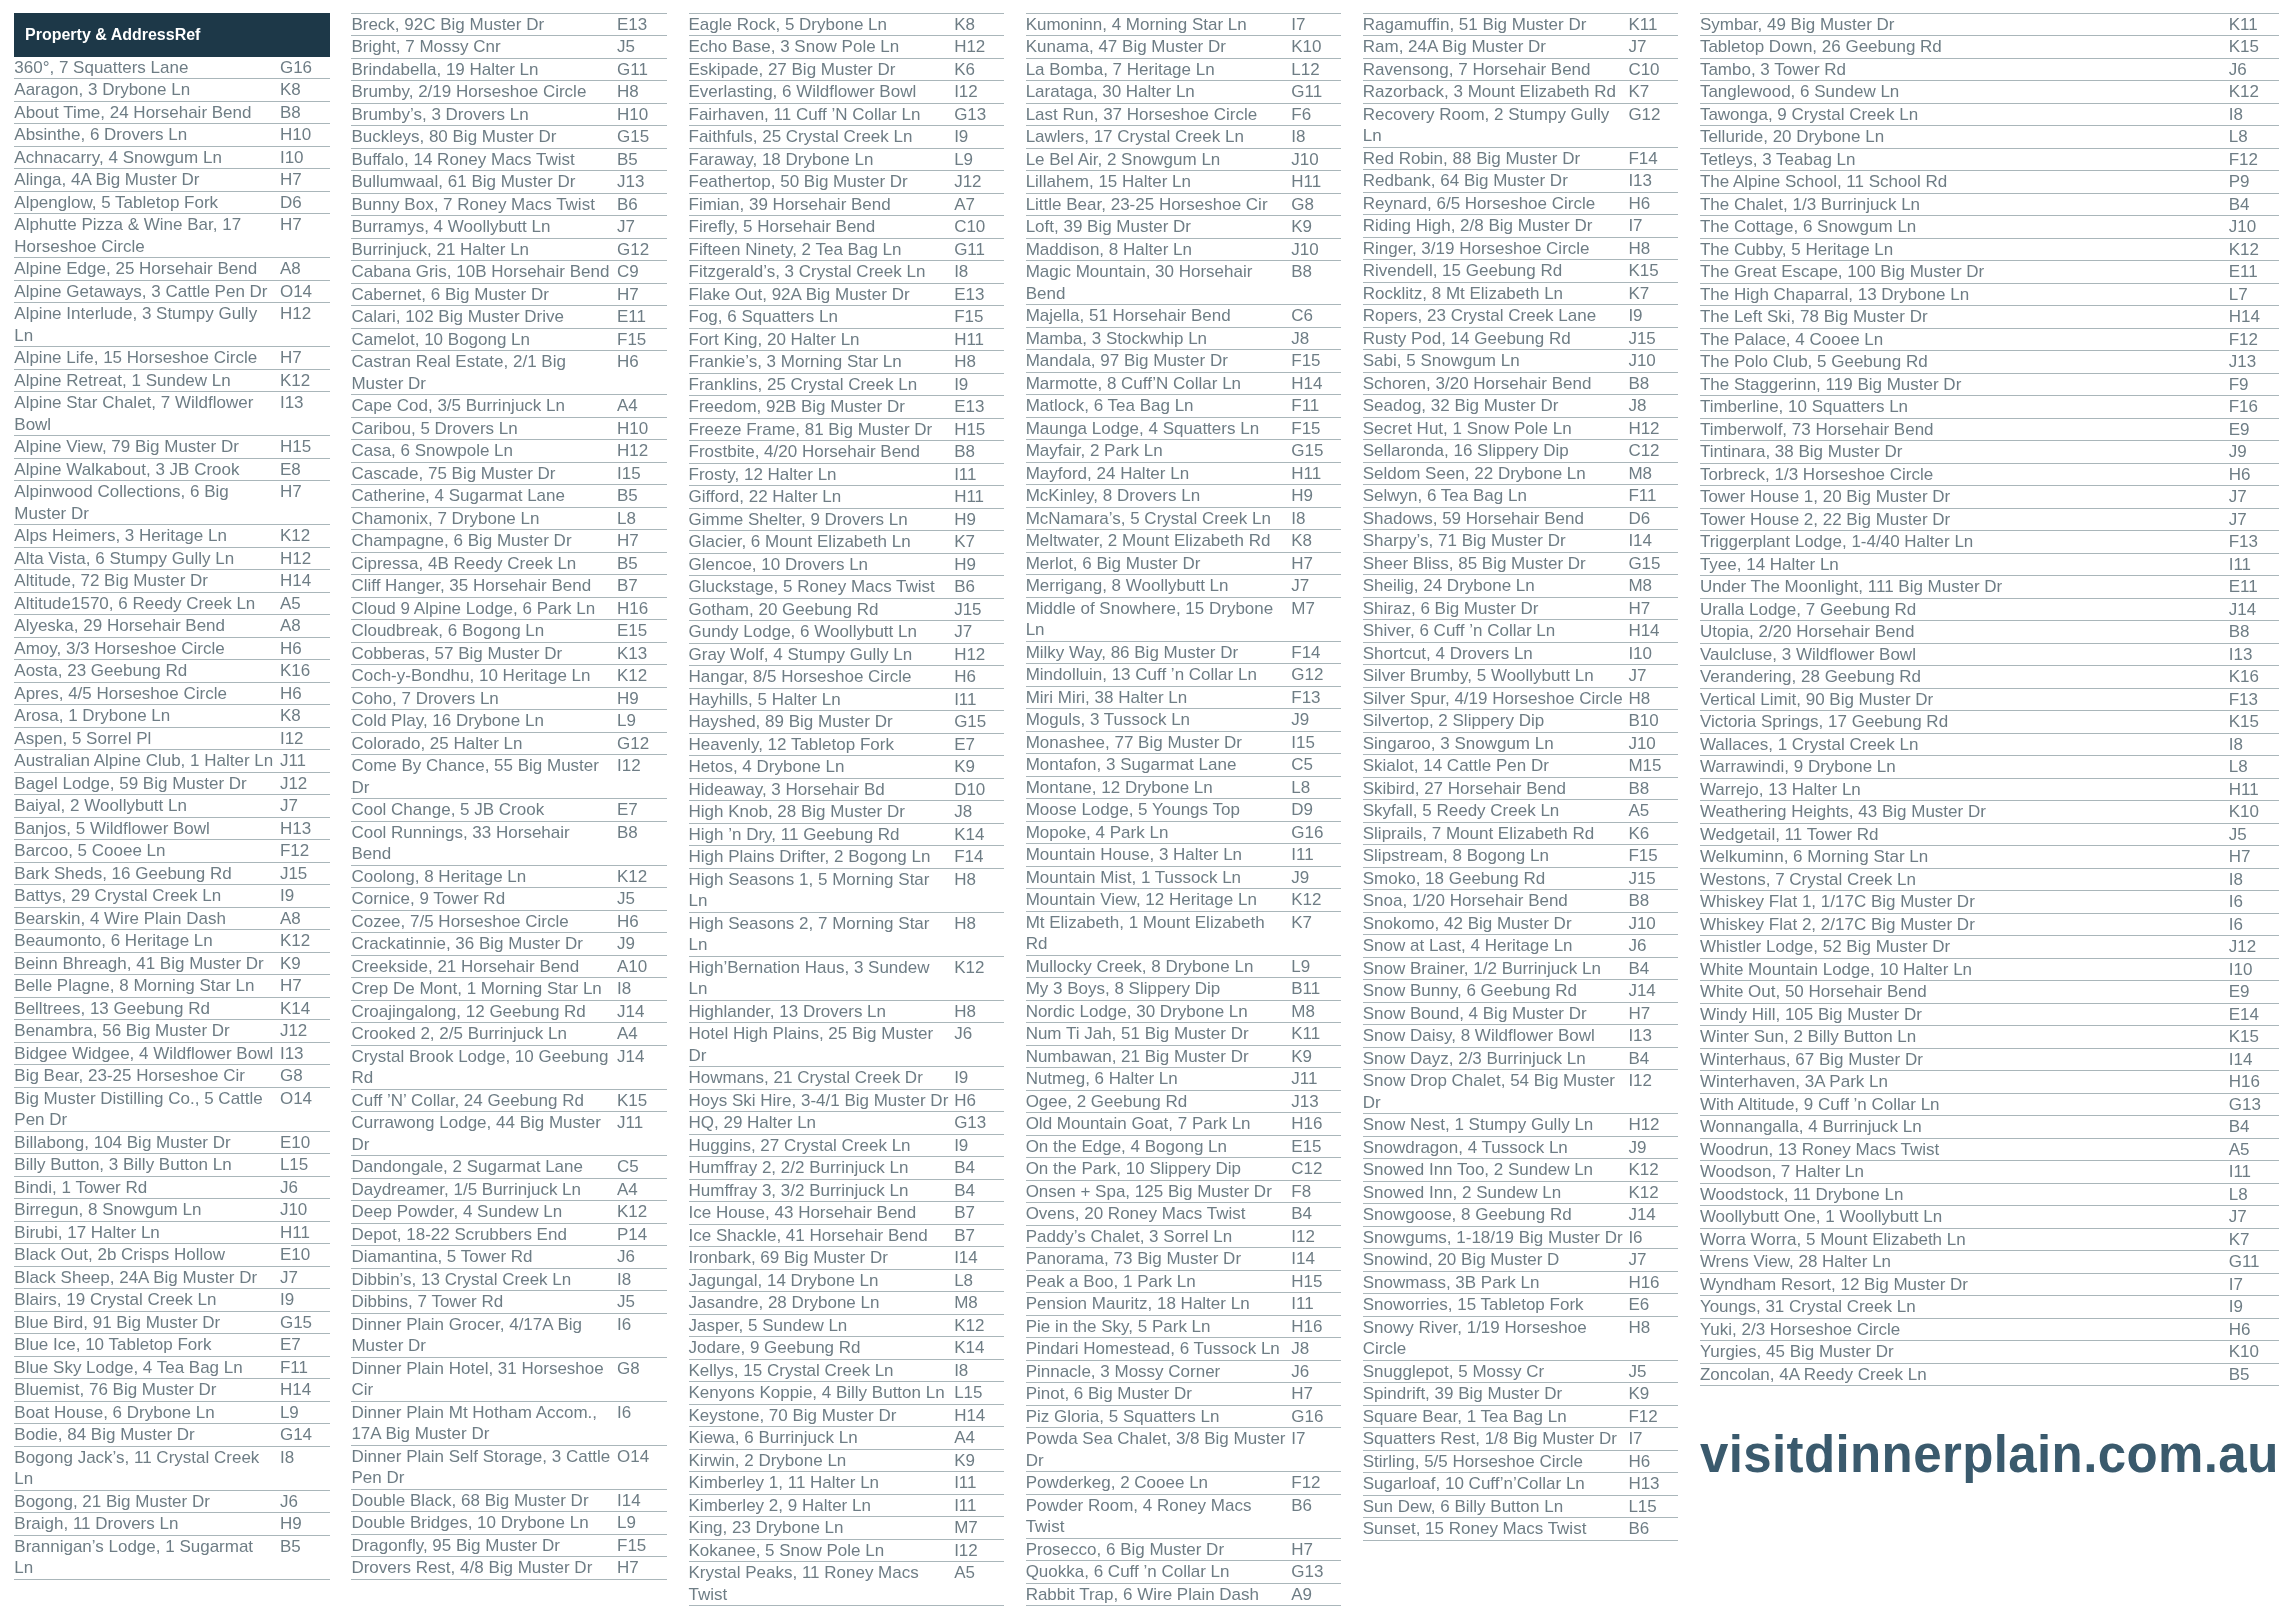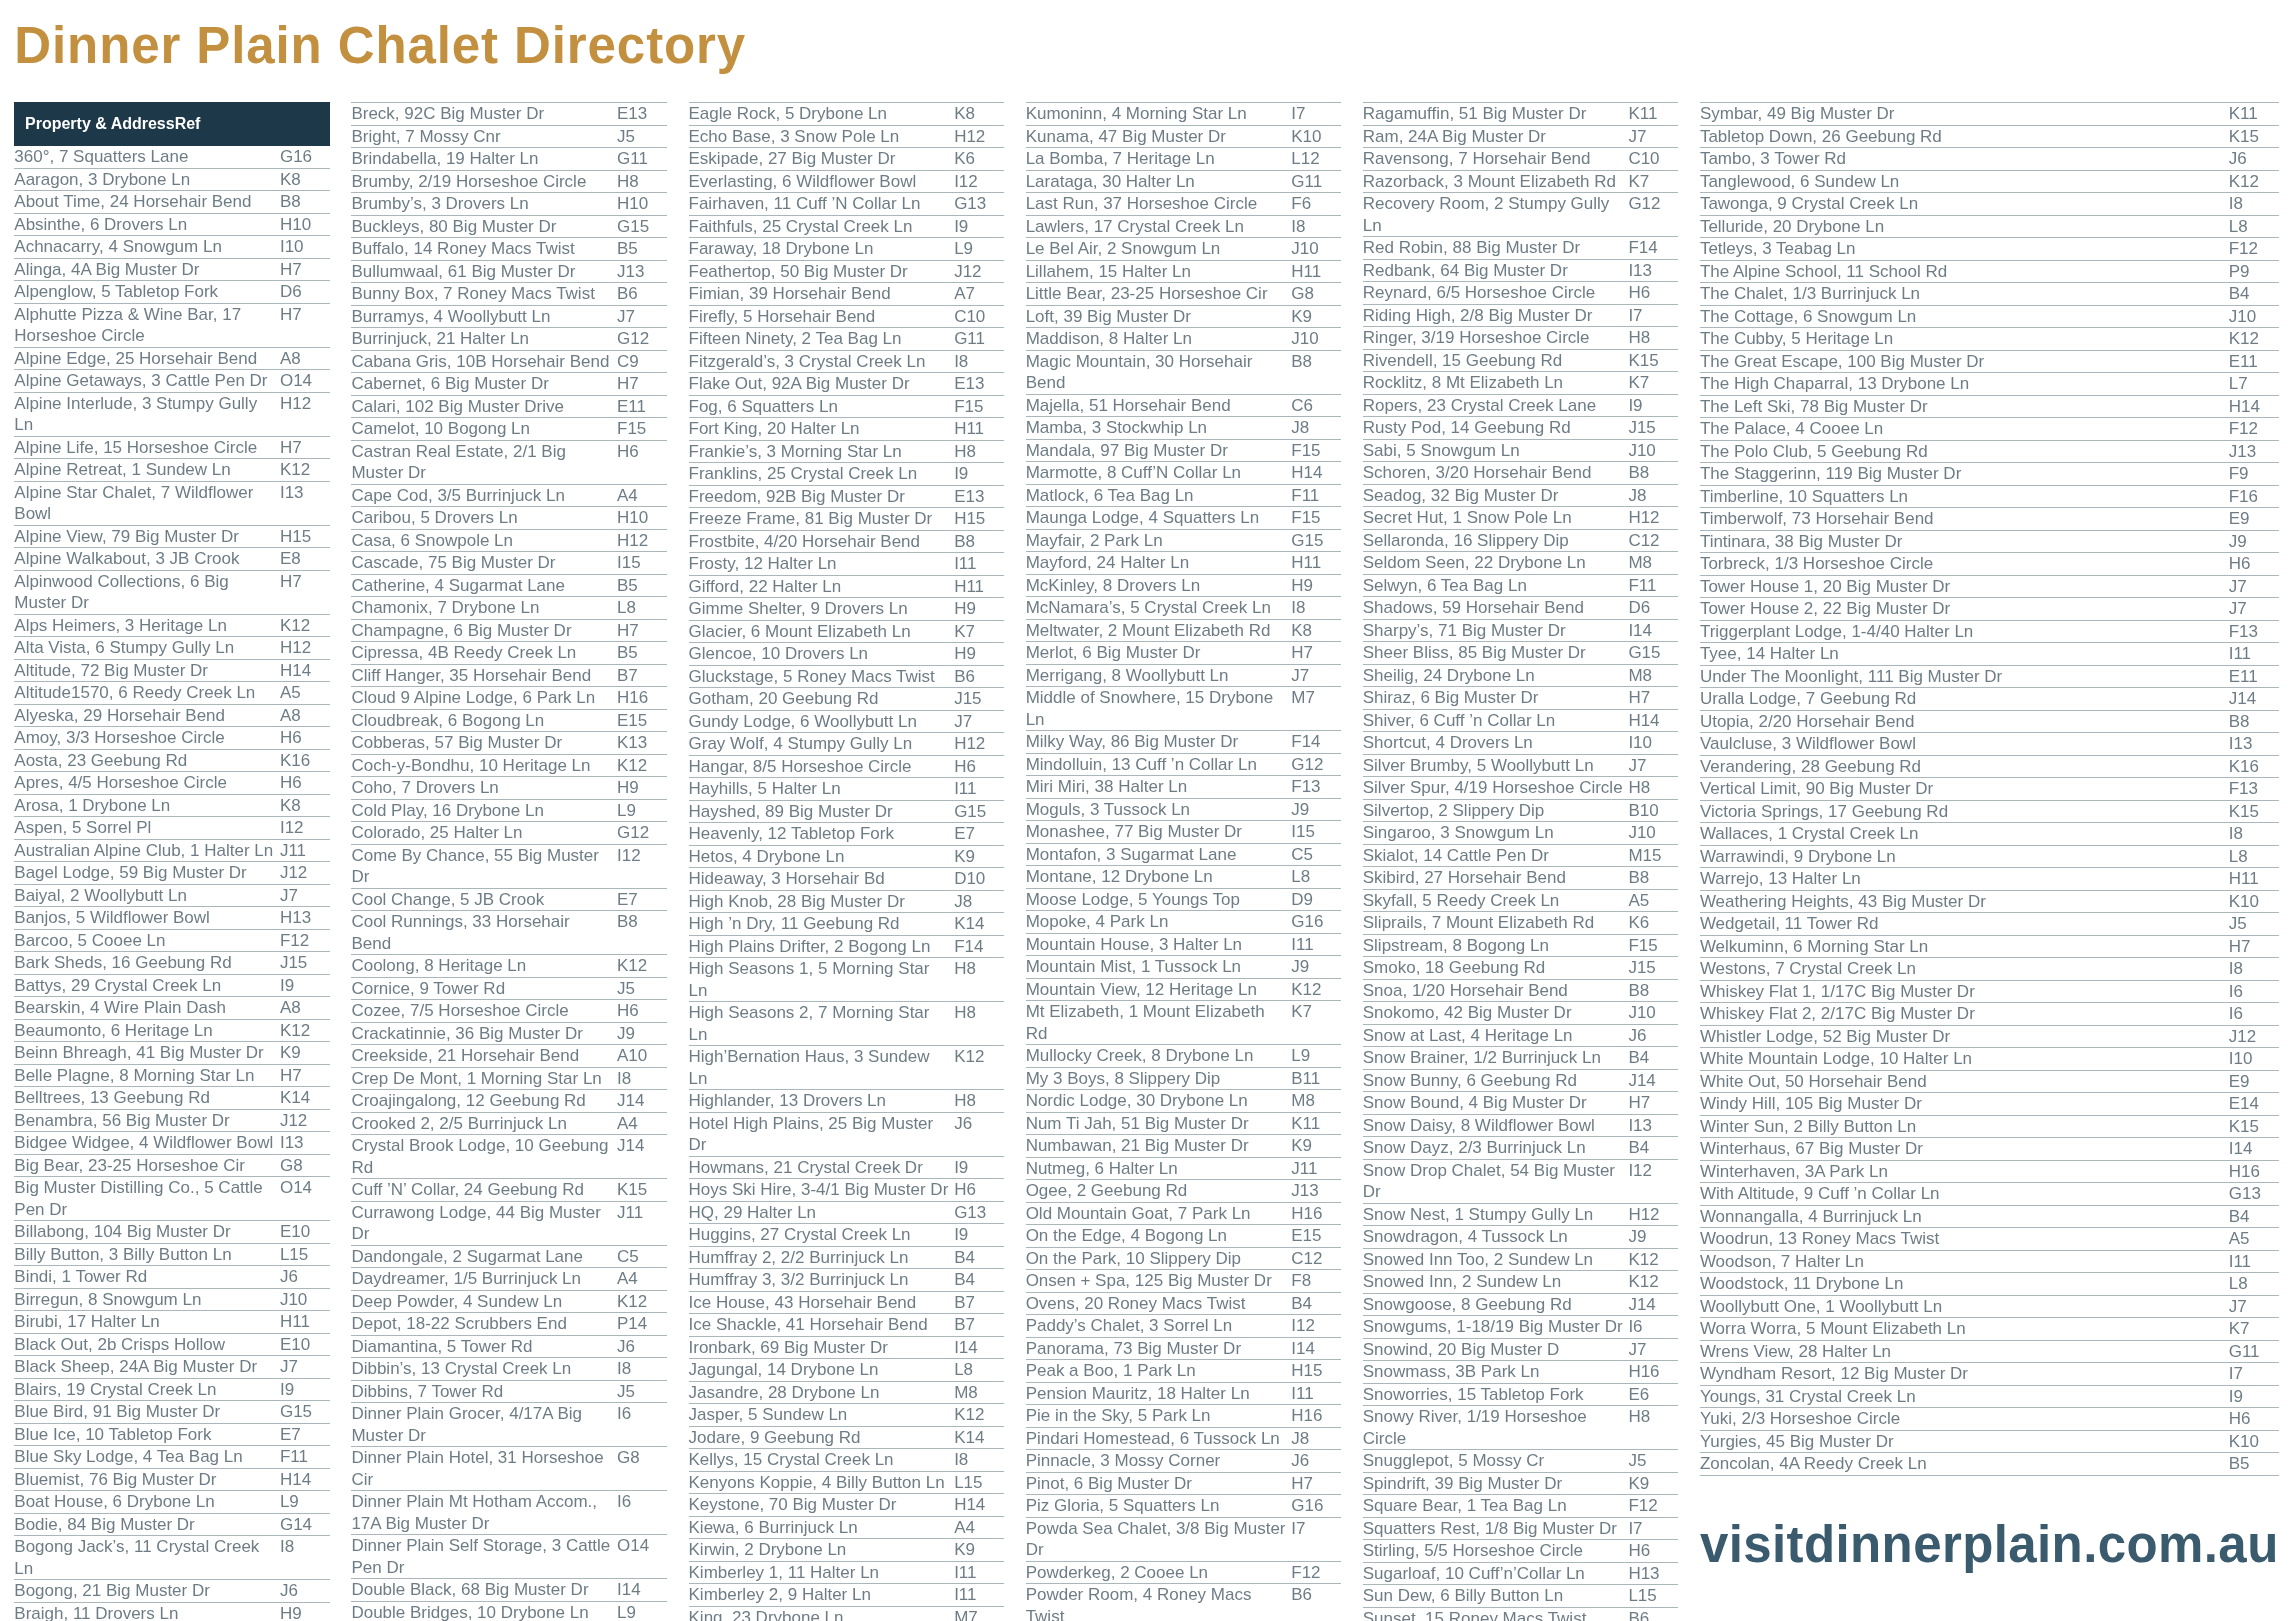"Dinner Plain Chalet Directory" h1.title { html: <h1>Dinner Plain Chalet Directory</h1> -> none }
